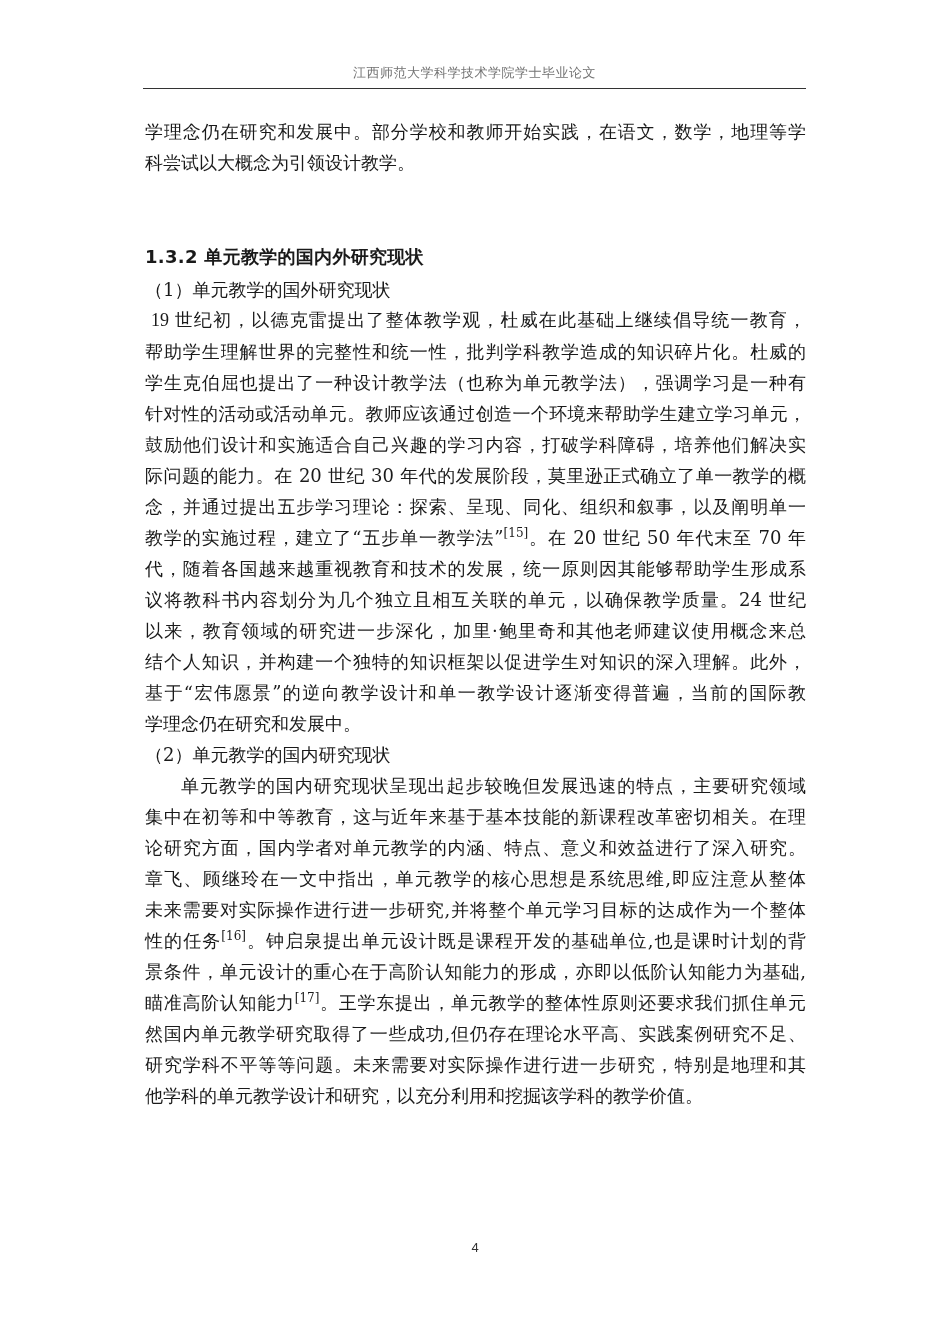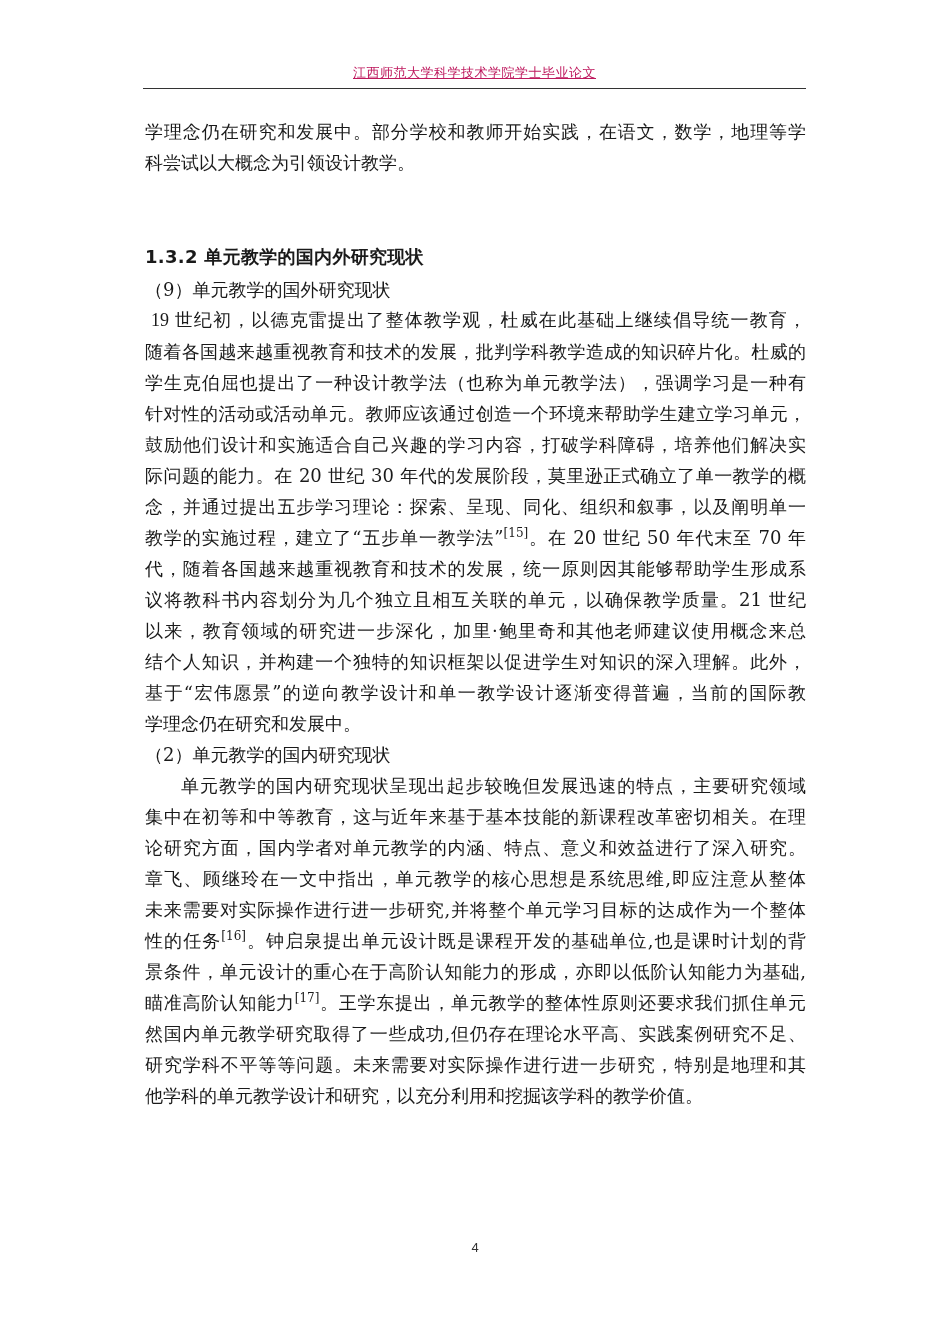"江西师范大学科学技术学院学士毕业论文" .page-header { color: #be185d -> #737373; text-decoration: underline -> none }
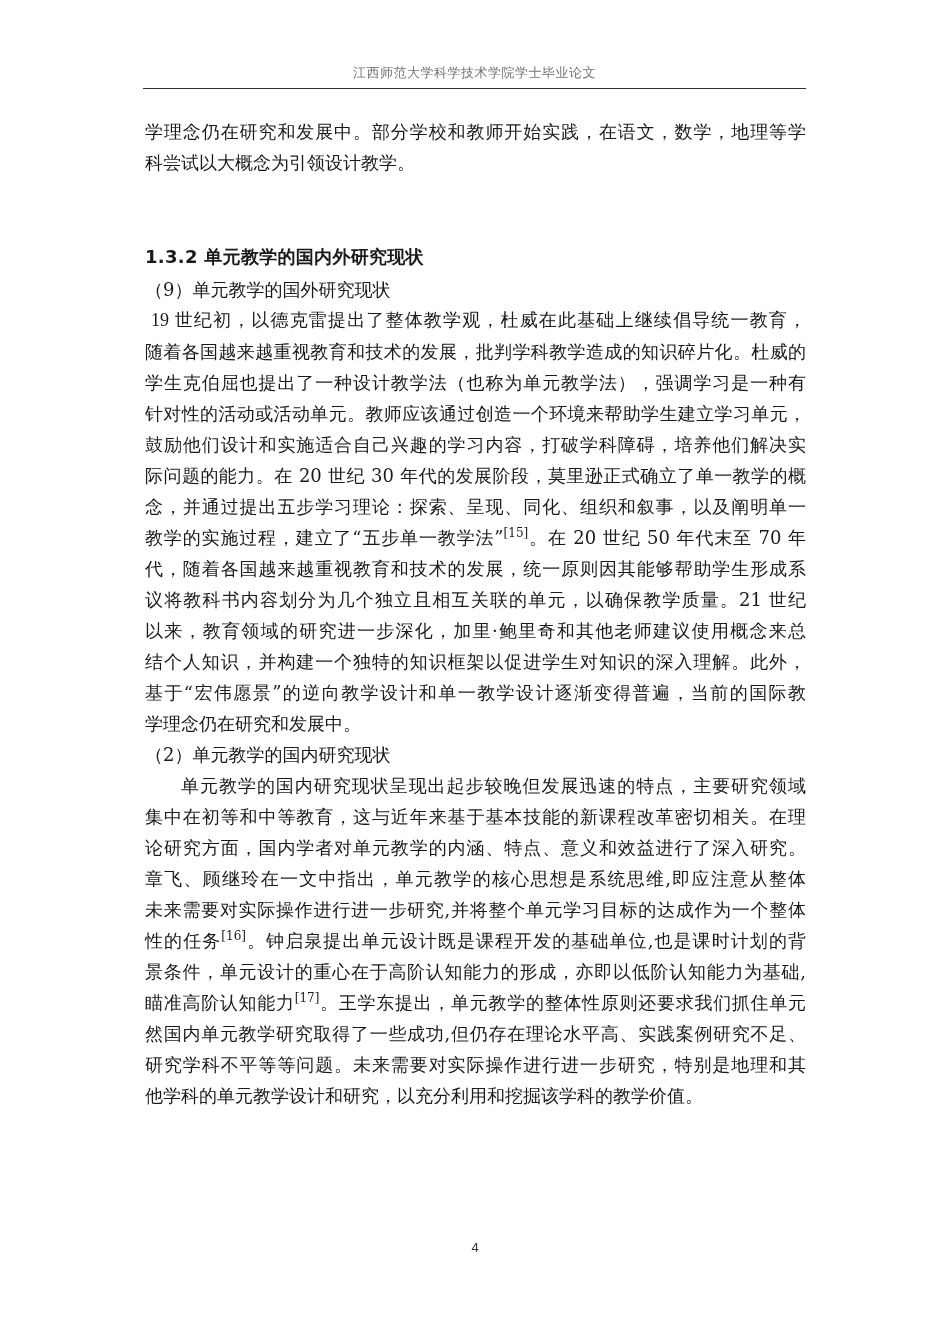"（9）单元教学的国外研究现状" div.sub { text: 9 -> 1 }
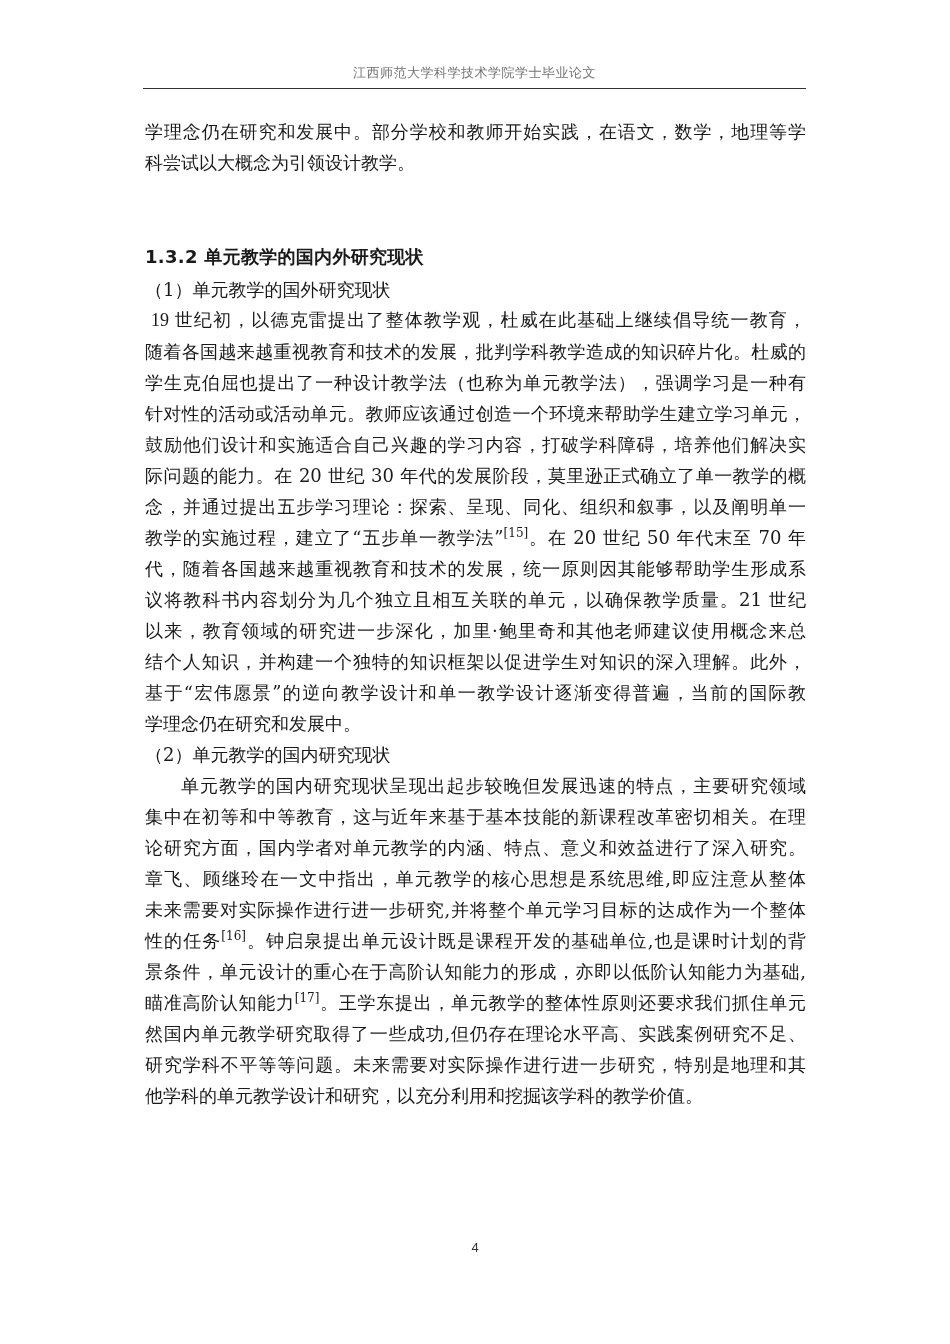"随着各国越来越重视教育和技术的发展，批判学科教学造成的知识碎片化。杜威的" div.line { text: 随着各国越来越重视教育和技术的发展 -> 帮助学生理解世界的完整性和统一性 }
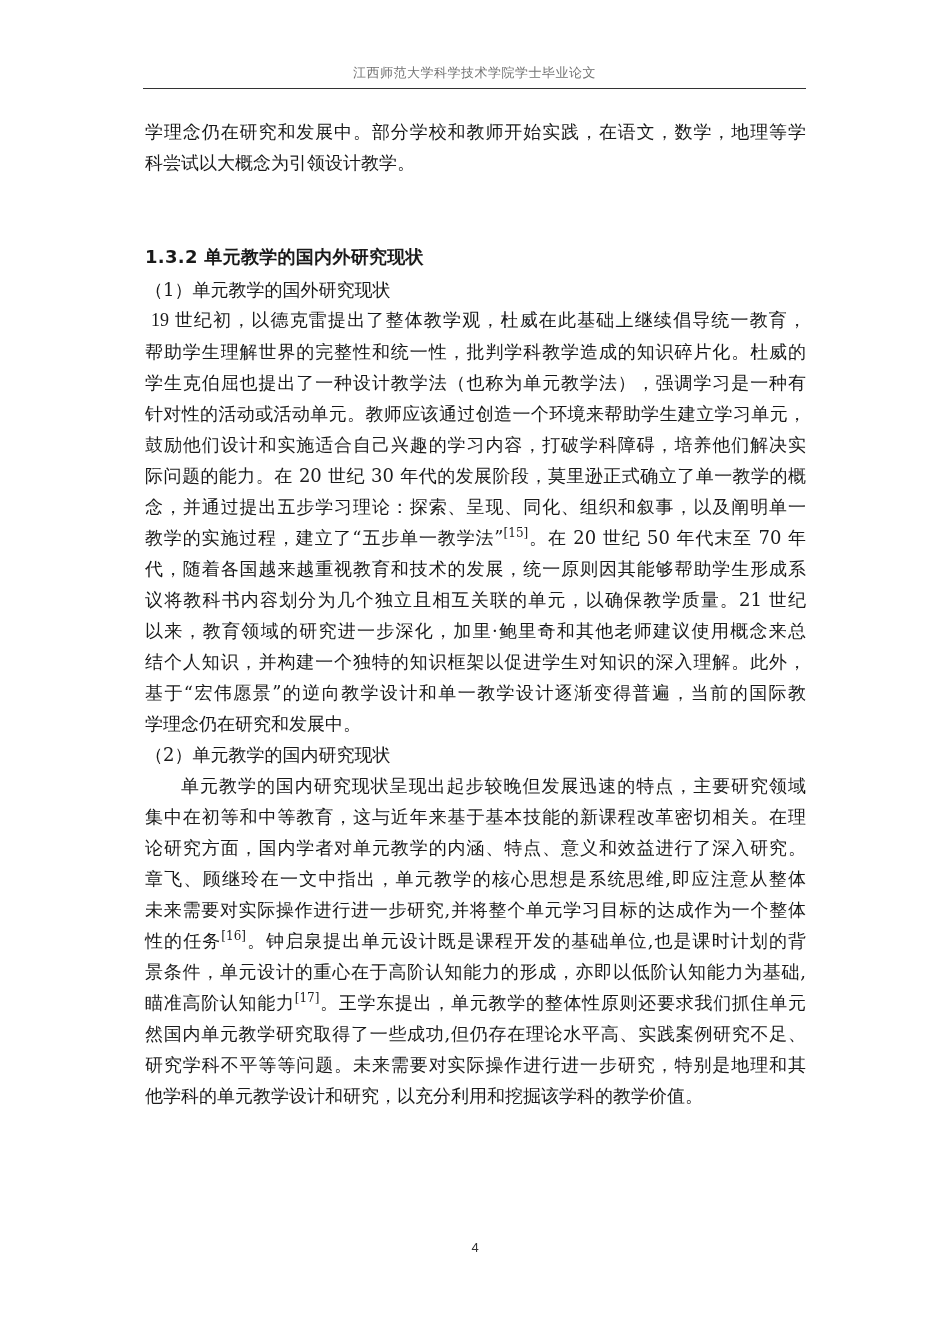"议将教科书内容划分为几个独立且相互关联的单元，以确保教学质量。21 世纪" div.line { text: 21 -> 24 }
